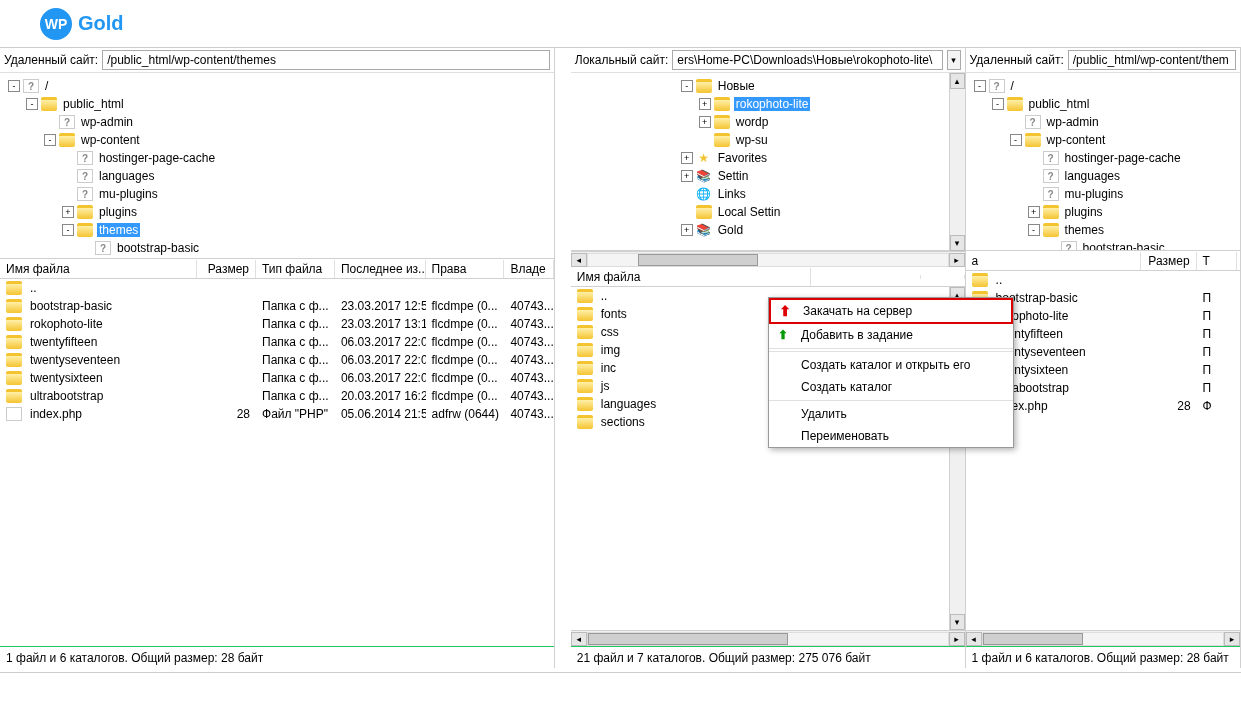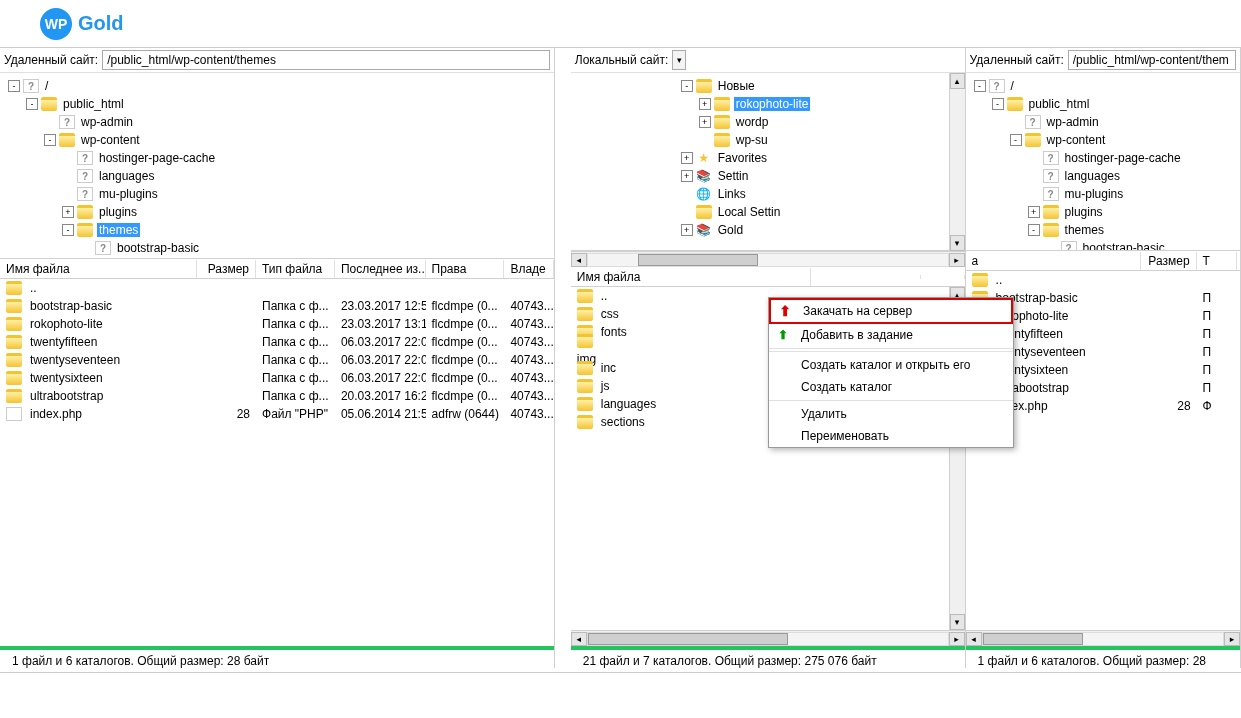"ers\Home-PC\Downloads\Новые\rokophoto-li" input.addr-input { html: none -> <input> }
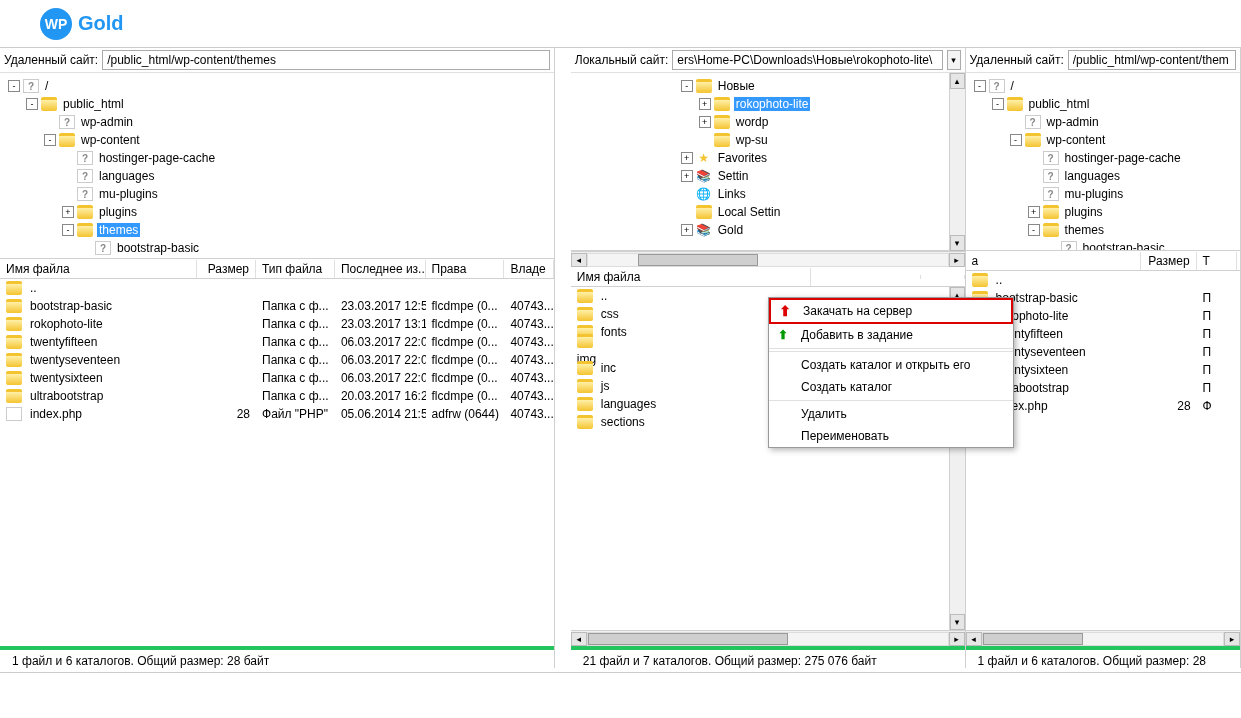"css" div.list-row { order: before "fonts" -> after "fonts" }
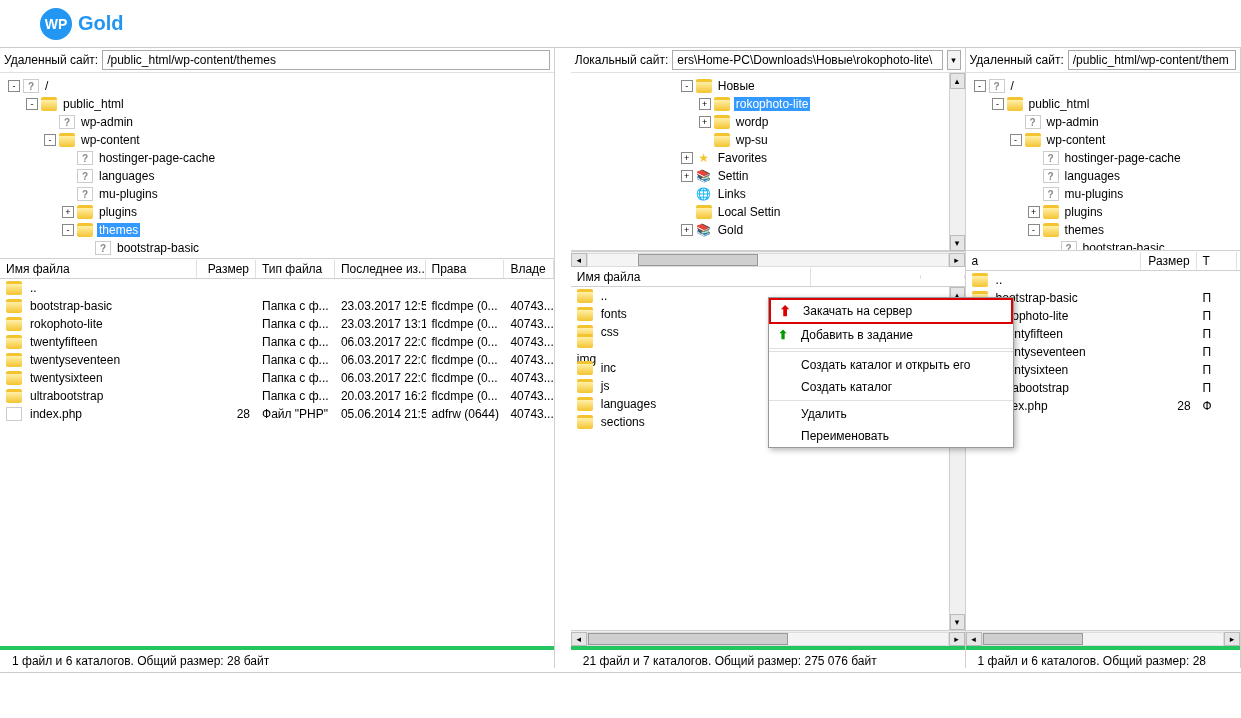"img" div.cell { align-items: flex-start -> center; flex-direction: column -> none }
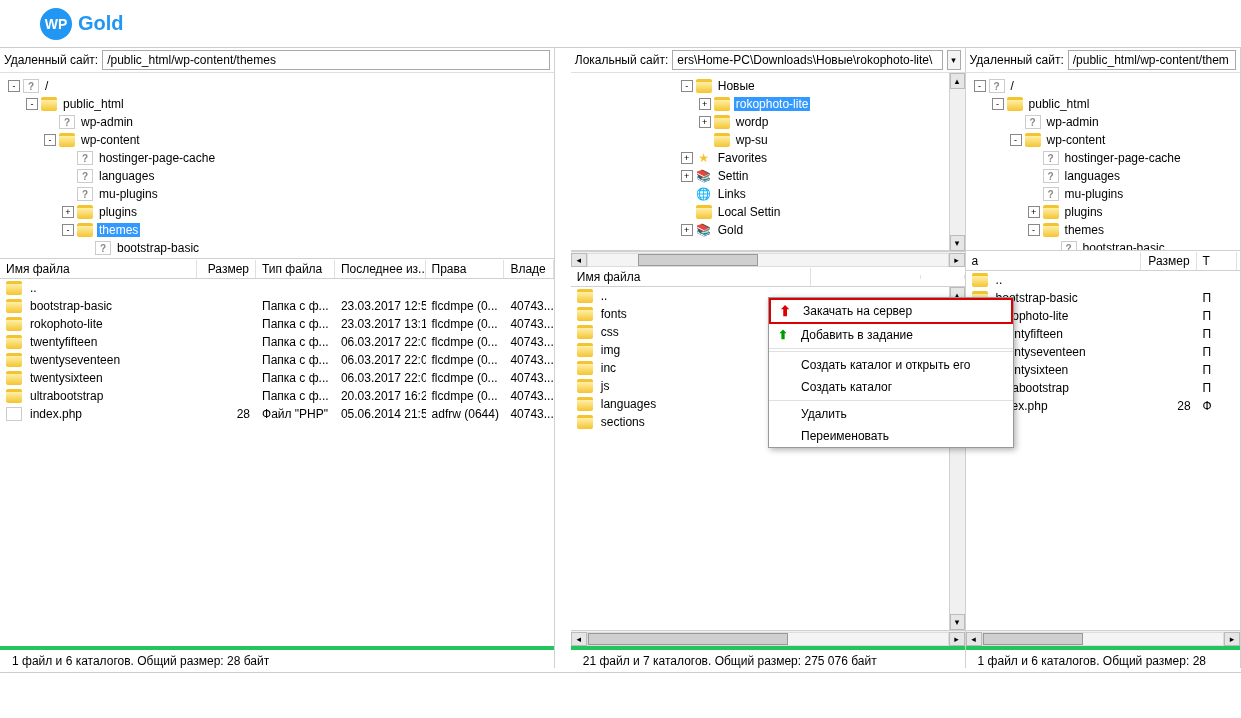"1 файл и 6 каталогов." .status { border-top: 4px solid #22c55e -> 1px solid #22c55e; padding: 4px 12px -> 4px 6px }
